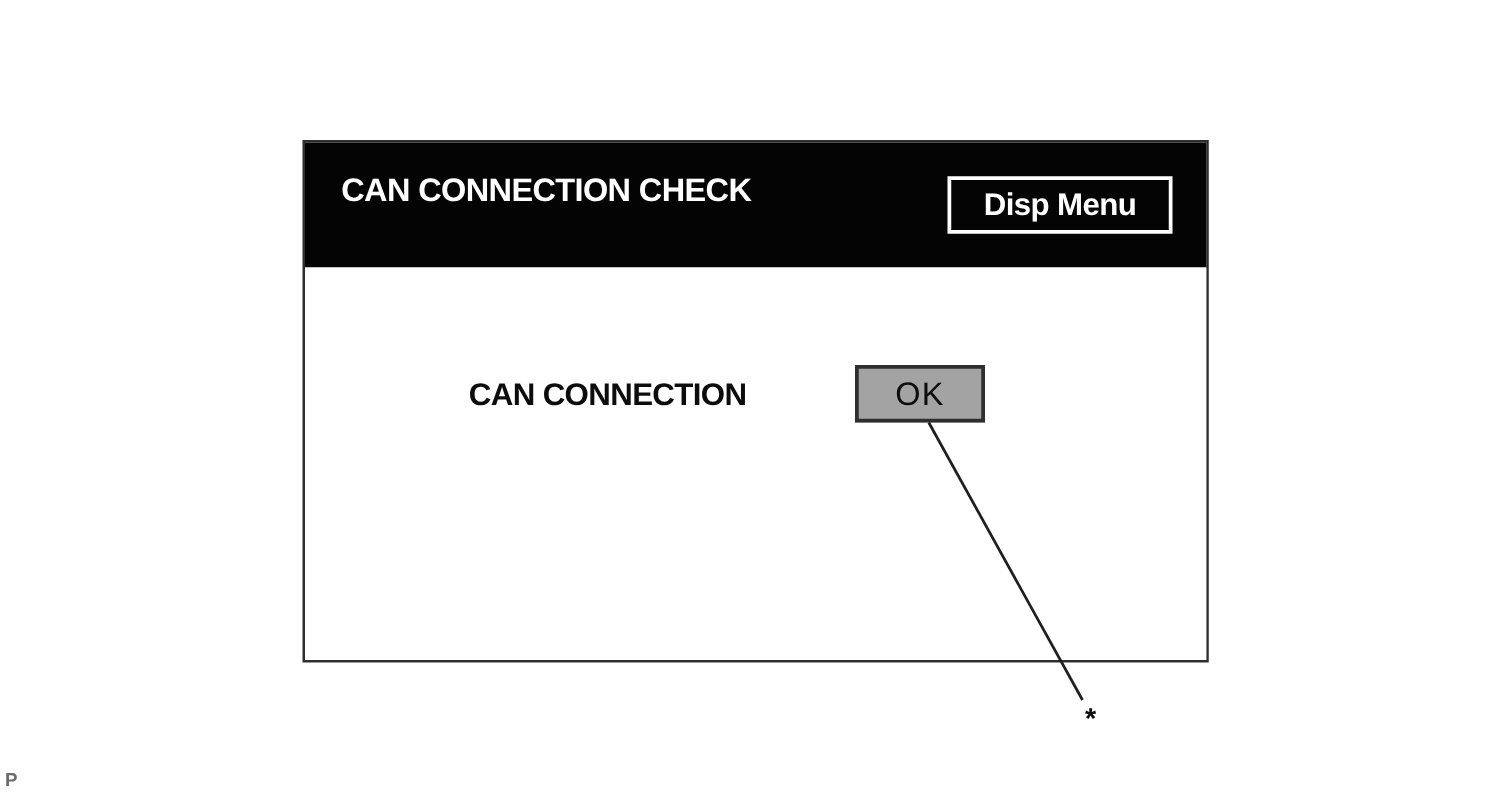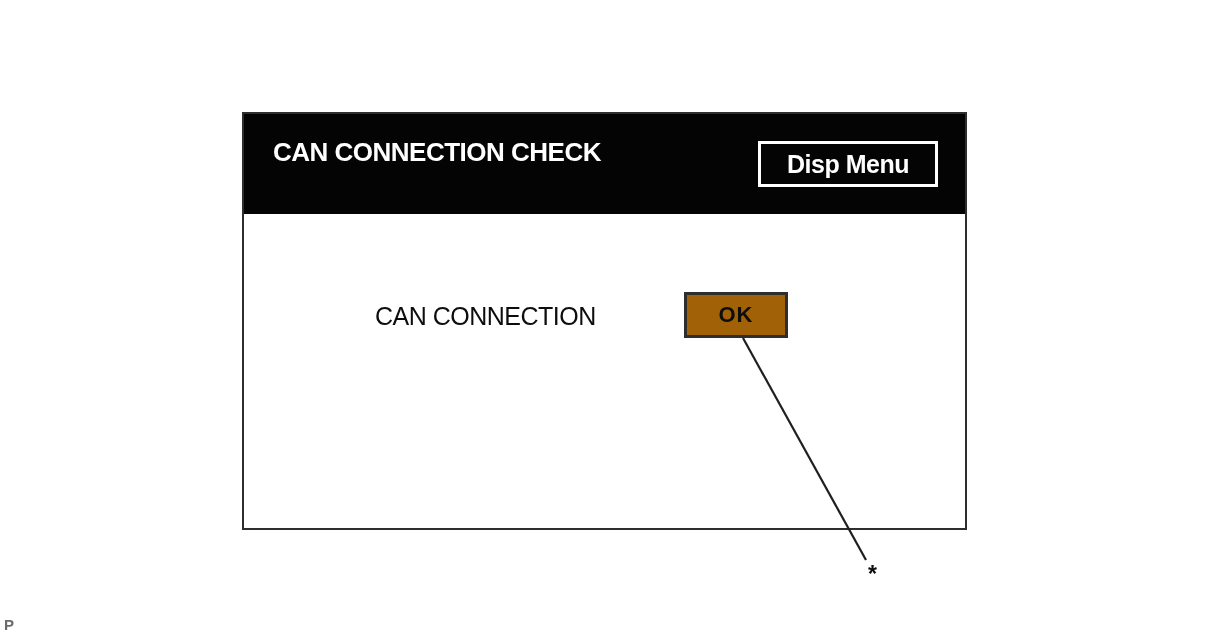"CAN CONNECTION" .row-label { font-weight: normal -> bold }
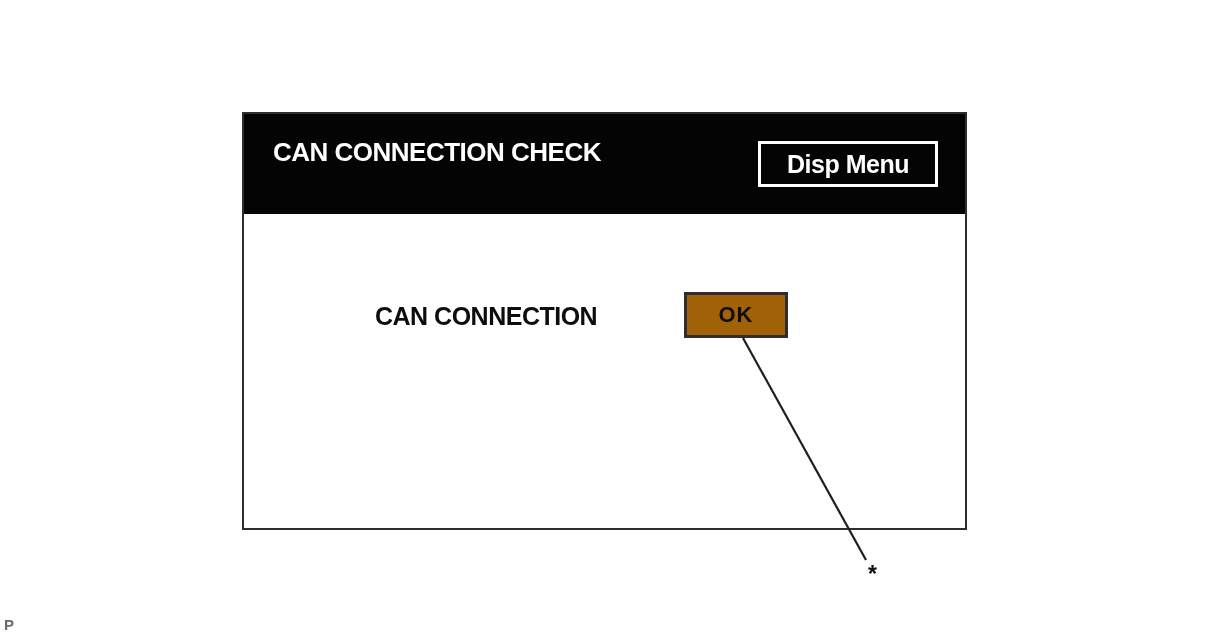"OK" .ok-box { background: #a16207 -> #a3a3a3; font-size: 22px -> 26px; font-weight: bold -> normal }
